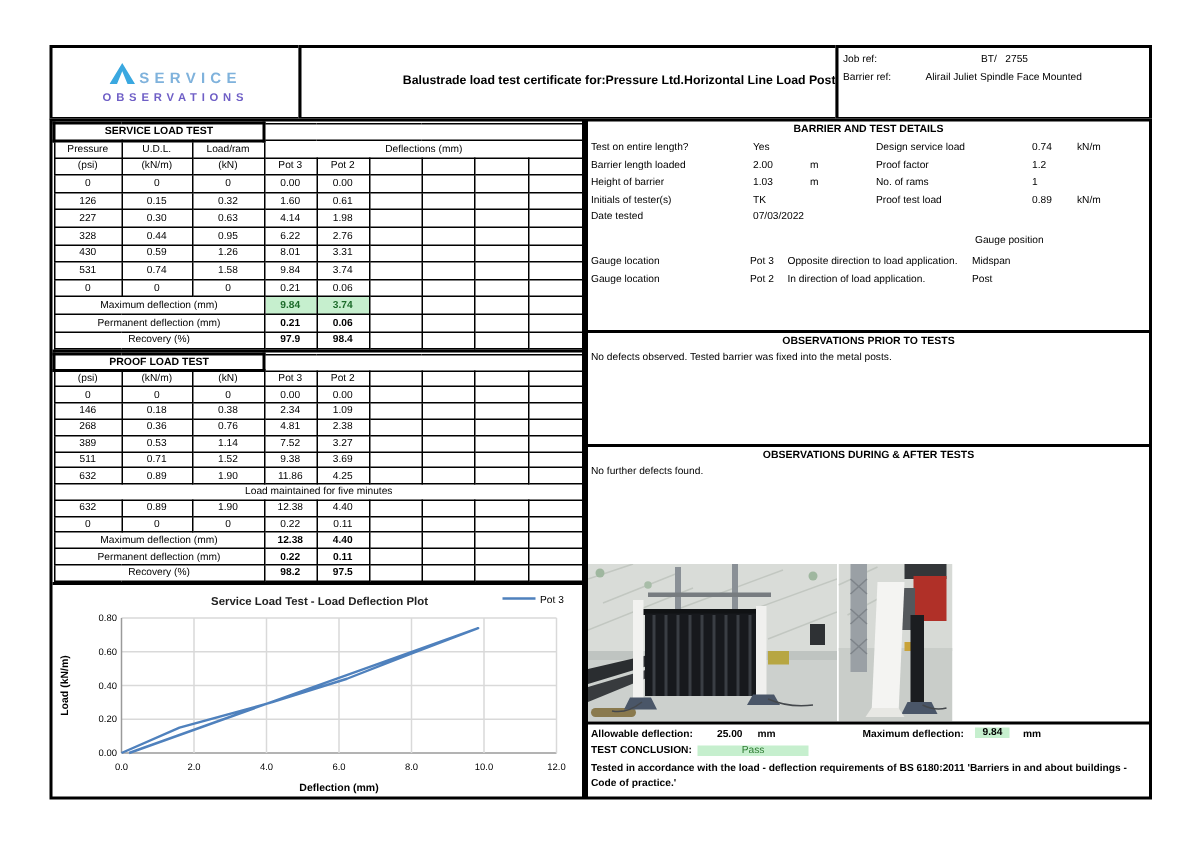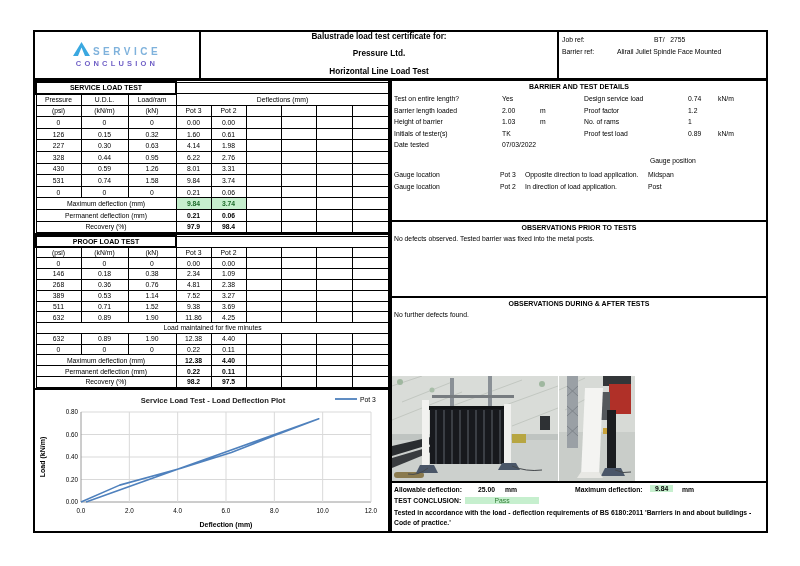"Balustrade load test certificate for:" #hdr-title { flex-direction: column -> row; justify-content: space-between -> flex-end }
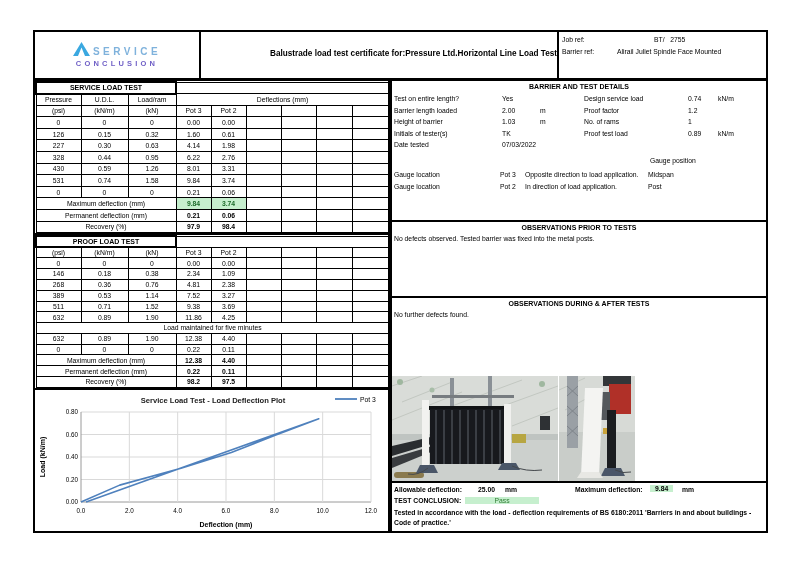"Horizontal Line Load Test" div { text: Test -> Post }
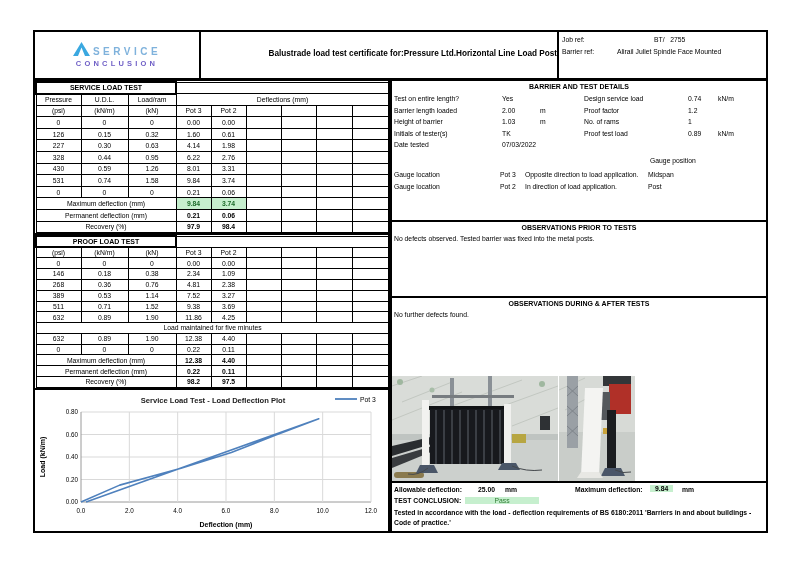"CONCLUSION" div.logo-meas { text: CONCLUSION -> OBSERVATIONS }
